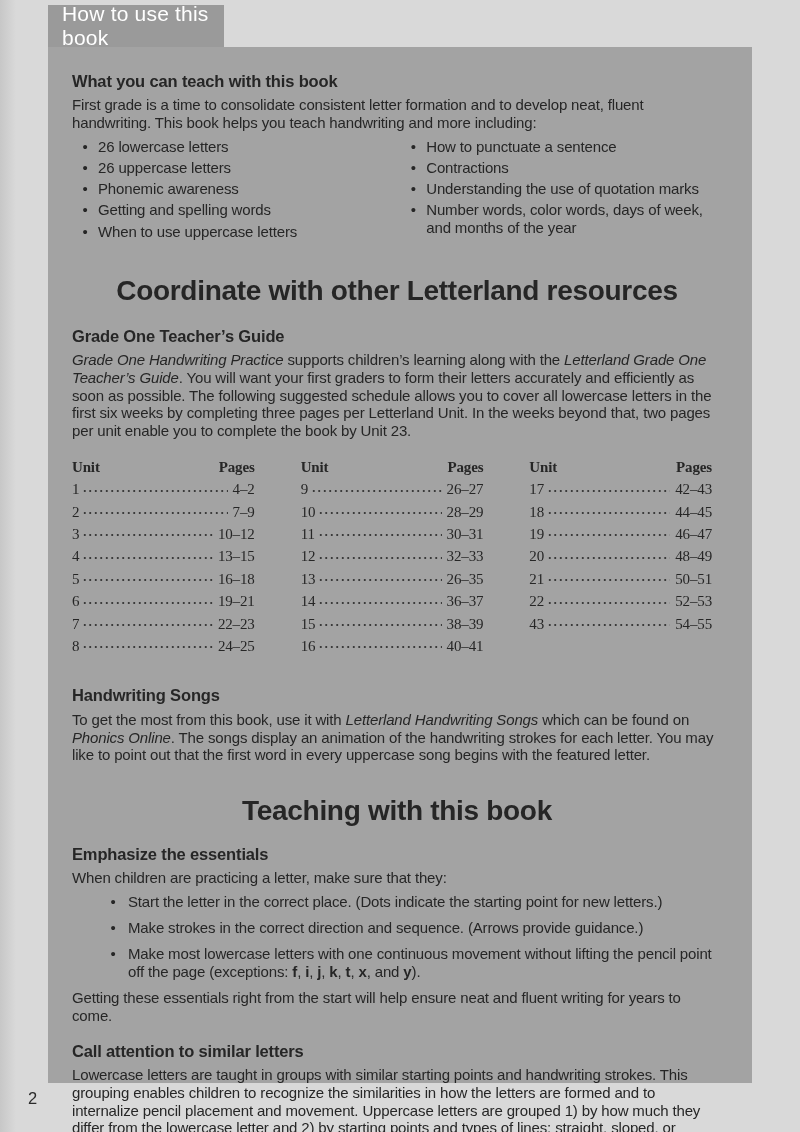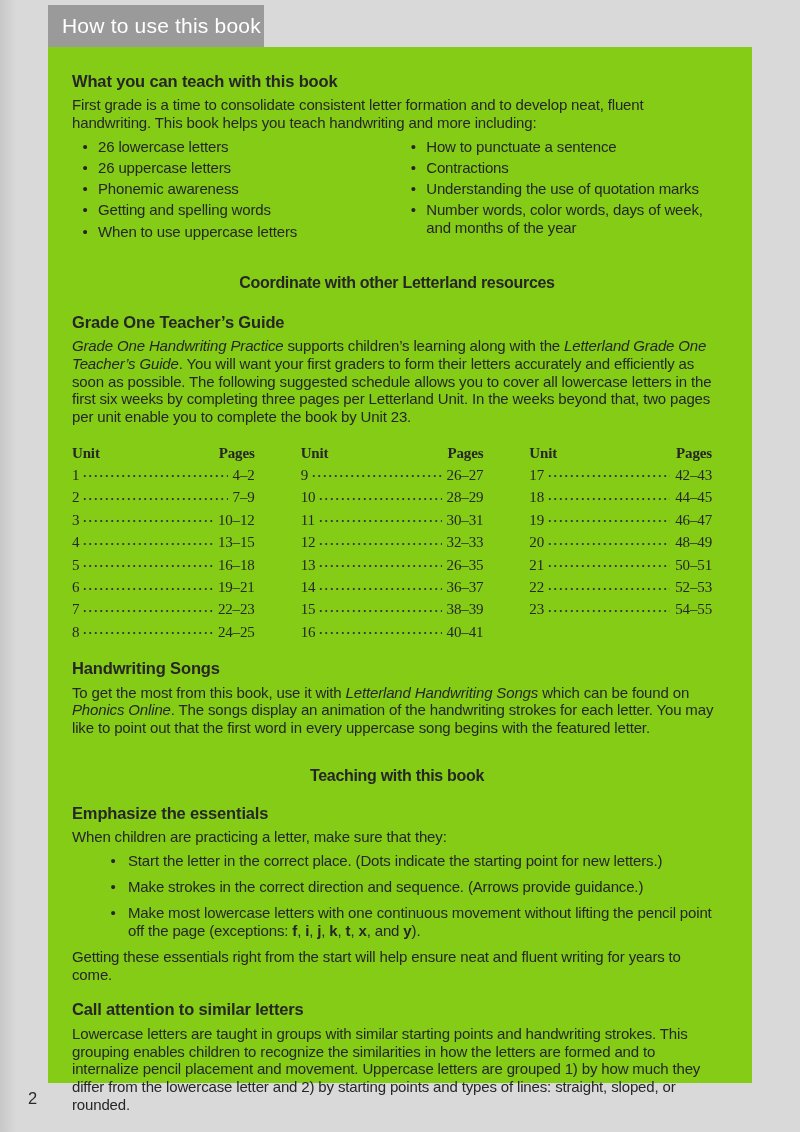"How to use this book" .tab { width: 216px -> 176px }
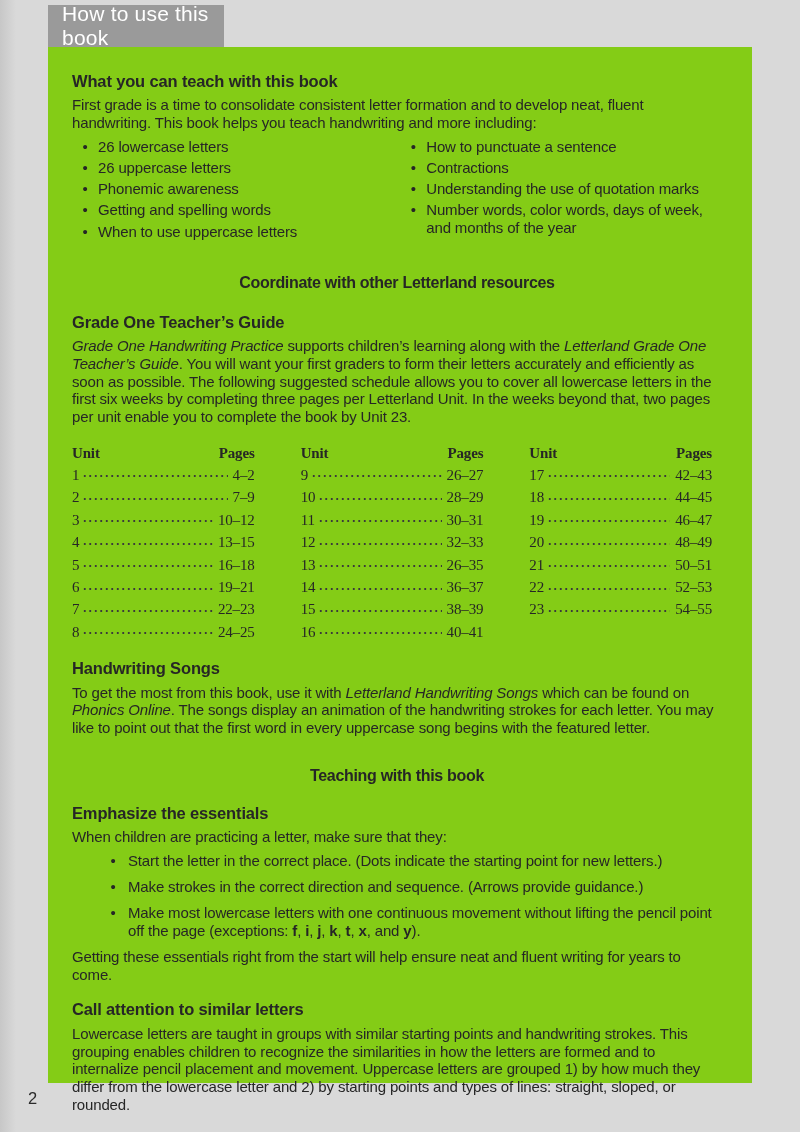"What you can teach with" .panel { background: #84cc16 -> #a3a3a3 }
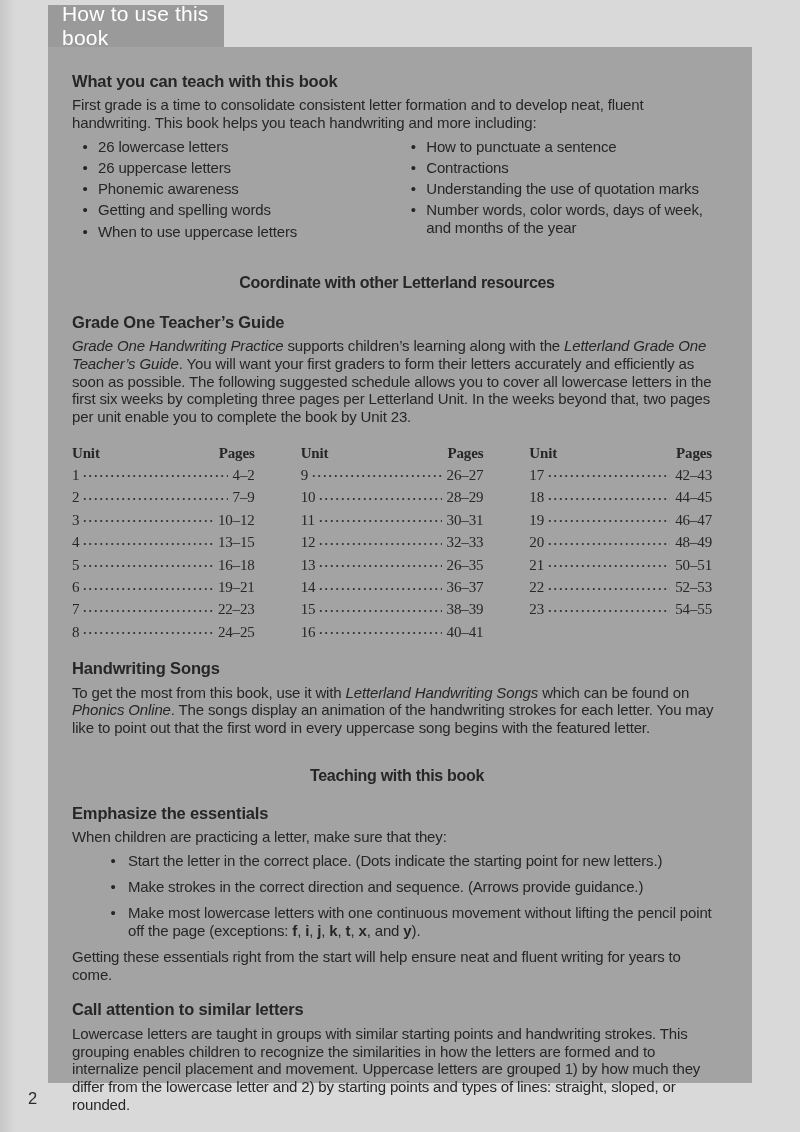"Coordinate with other Letterland" h1.big { font-size: 16px -> 28px }
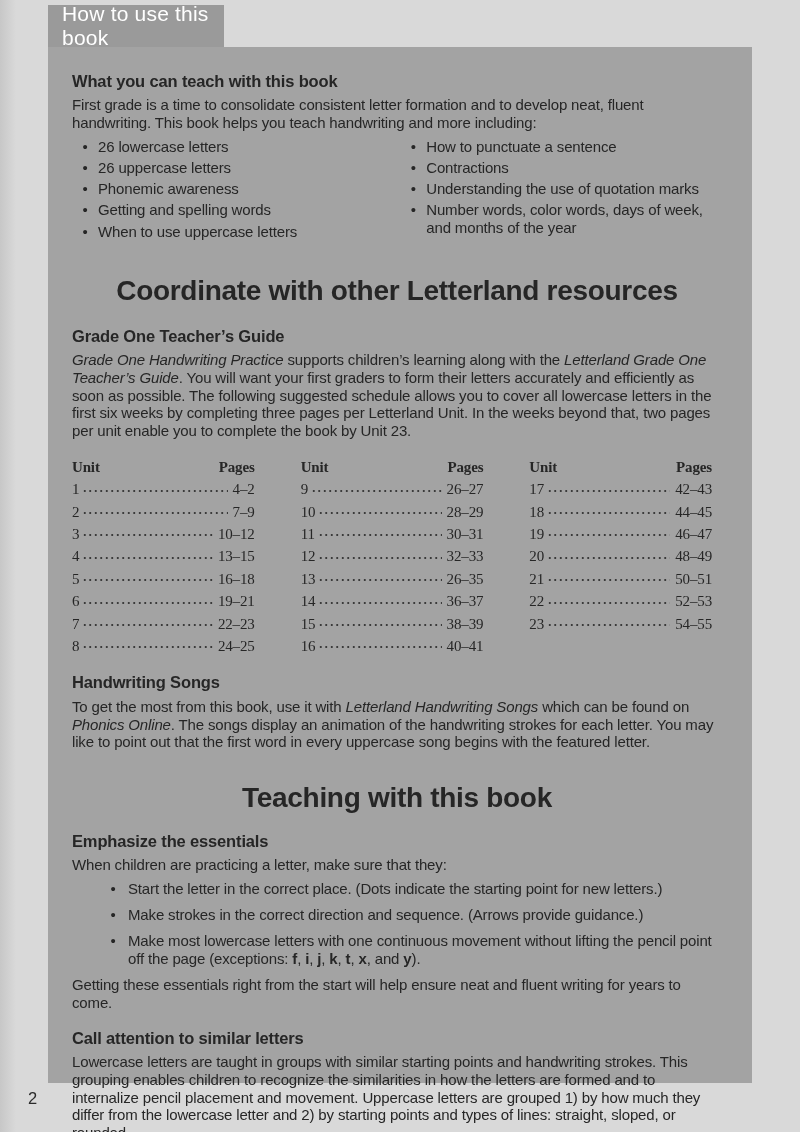"23" span { text: 23 -> 43 }
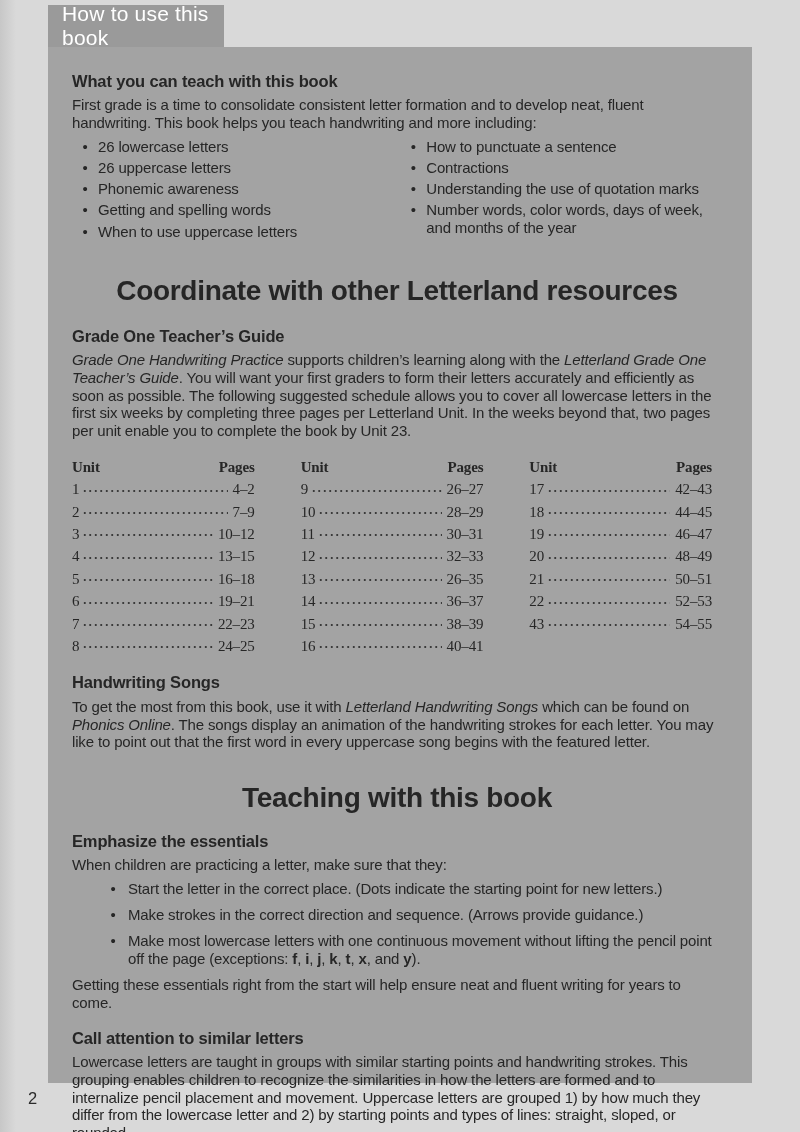"Handwriting Songs" .songs-block { margin-top: 16px -> 29px }
